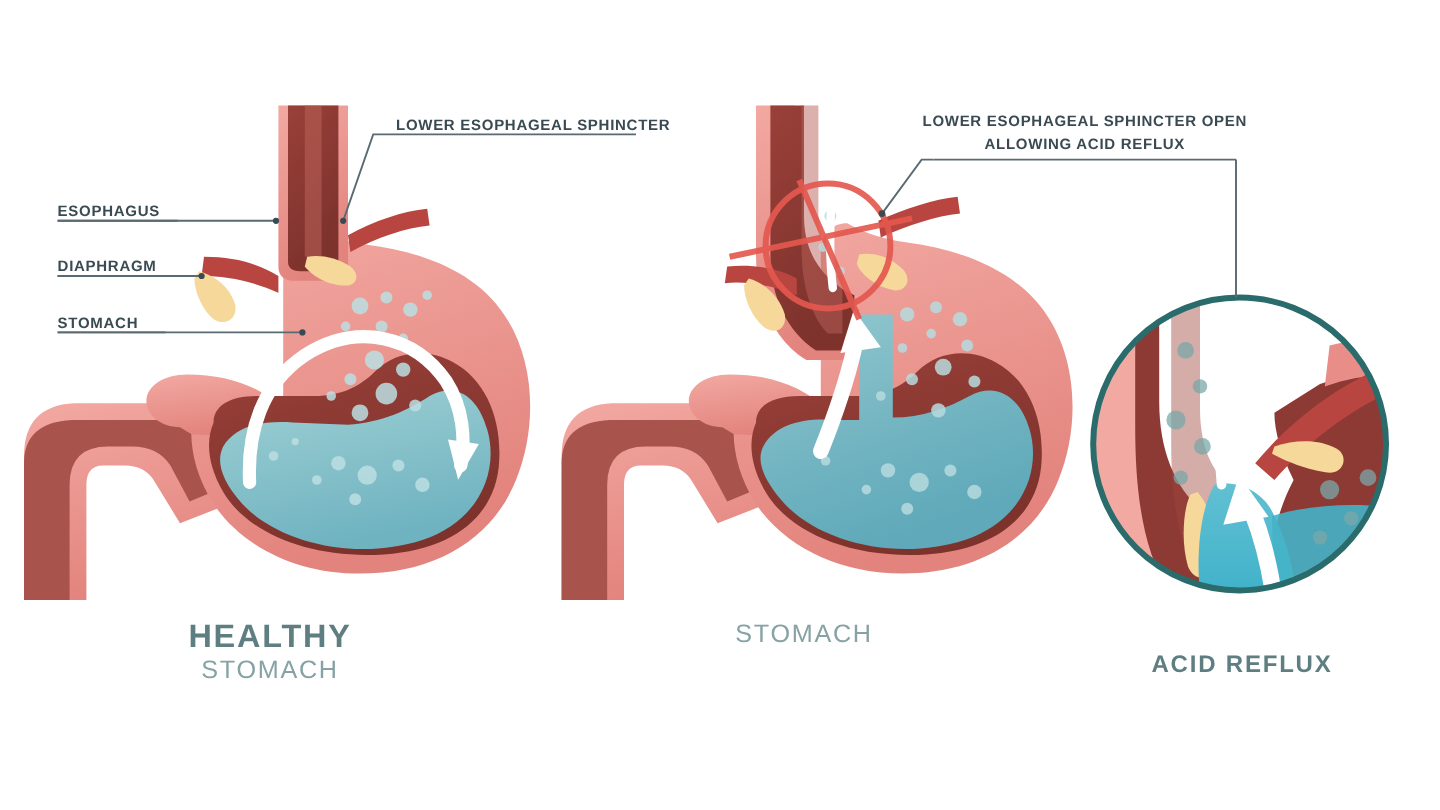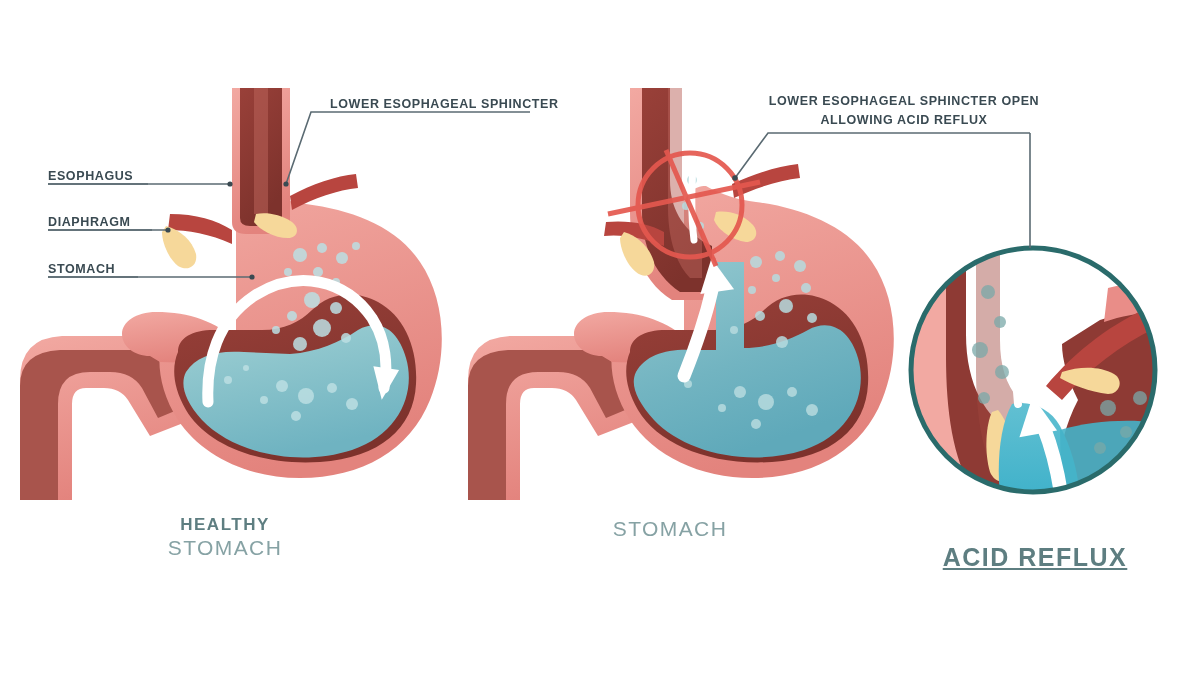"HEALTHY" .cap .l1 { font-size: 17px -> 27px }
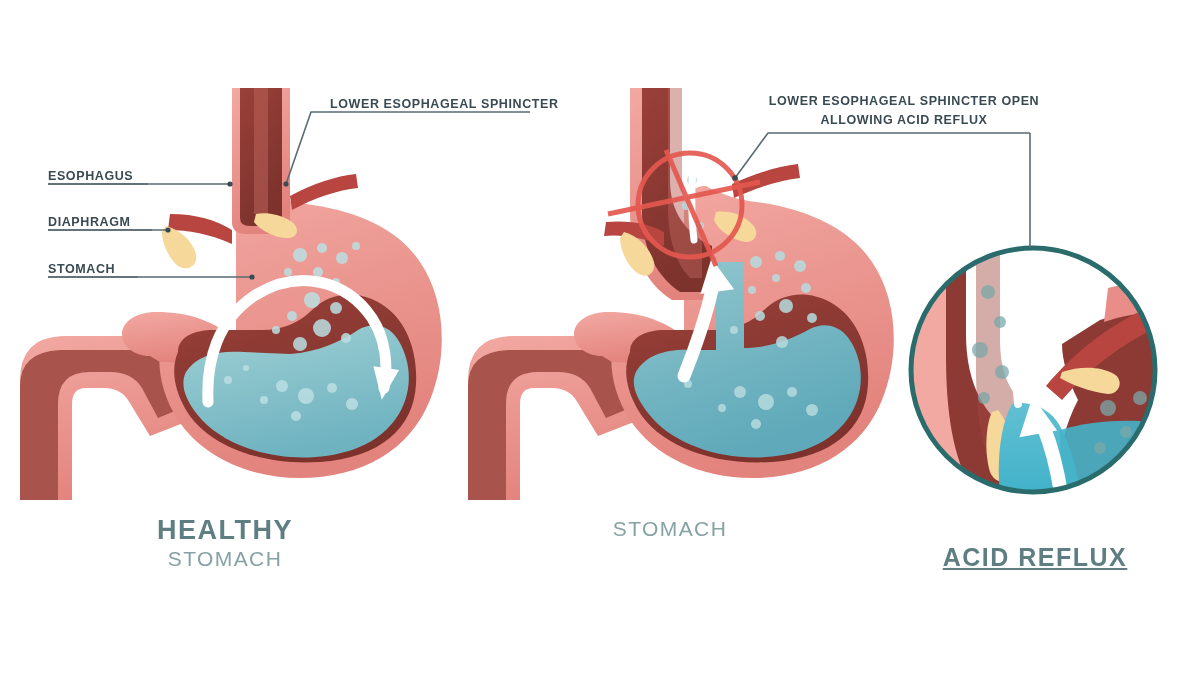"ACID REFLUX" .cap.solo .l1 { font-size: 25px -> 20px; text-decoration: underline -> none }
